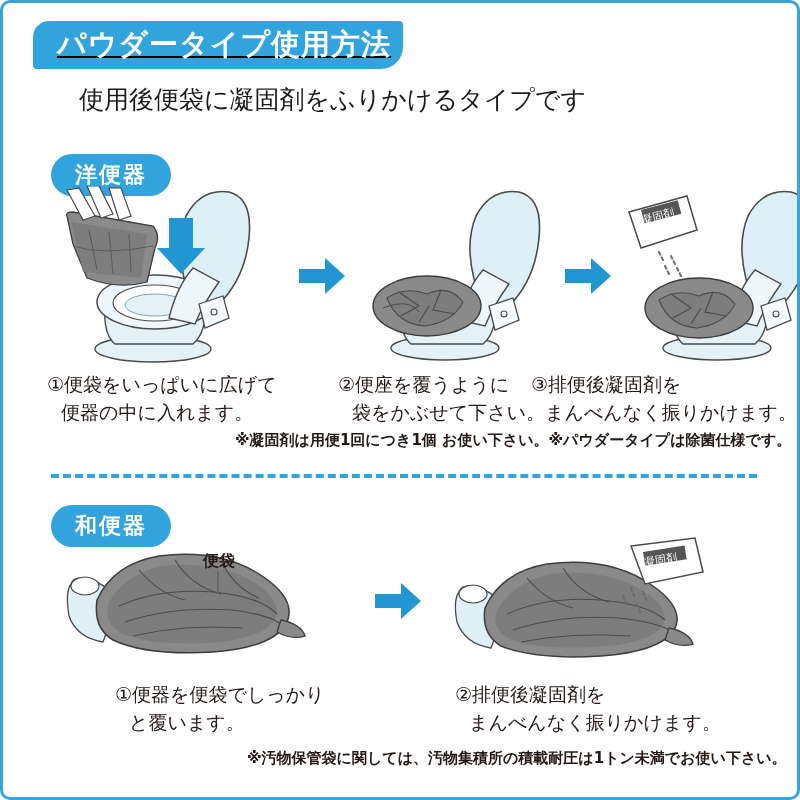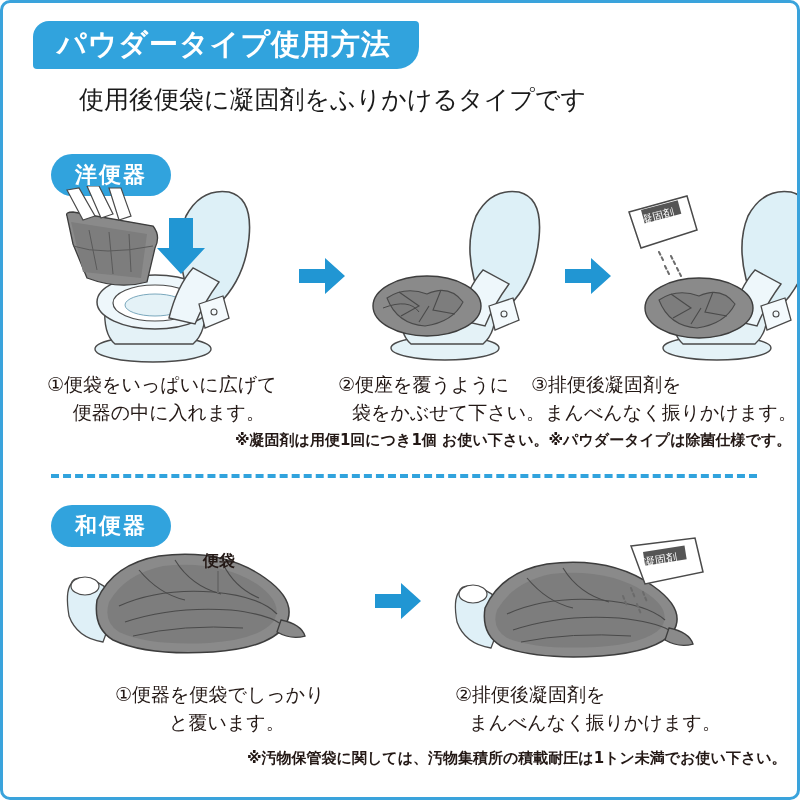"パウダータイプ使用方法" .title-banner { padding: 0 28px 0 24px -> 0 12px 0 24px; text-decoration: none -> underline }
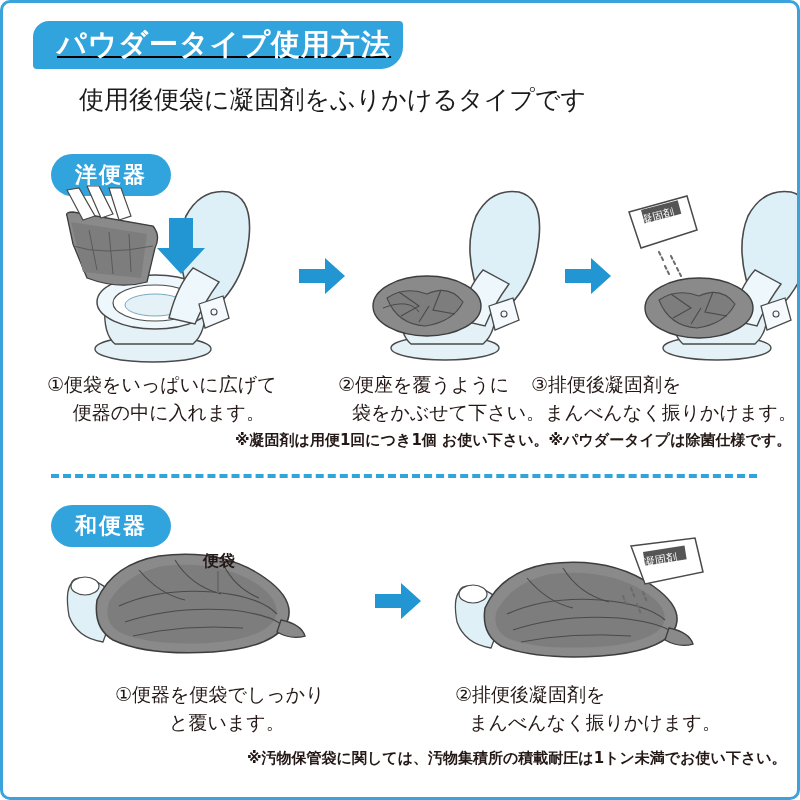"便器の中に入れます。" .caption .l2 { text-align: center -> none }
